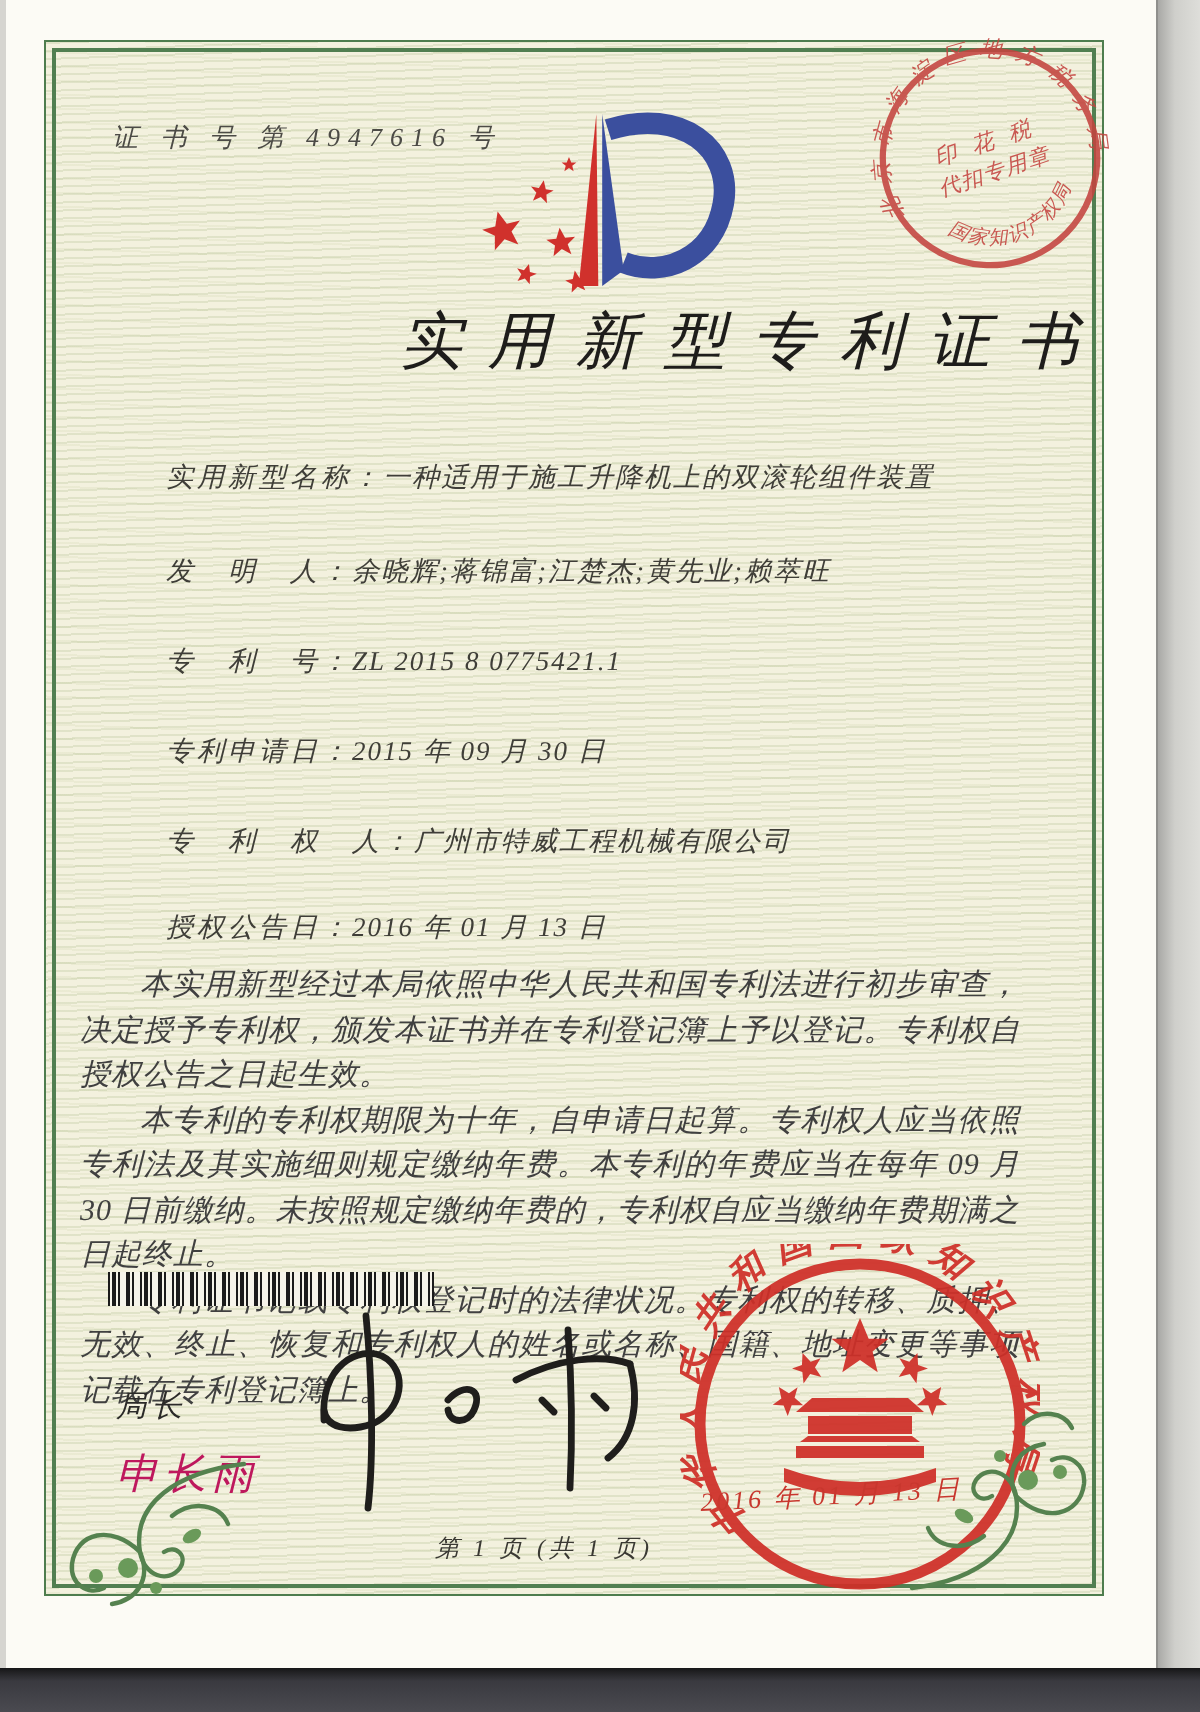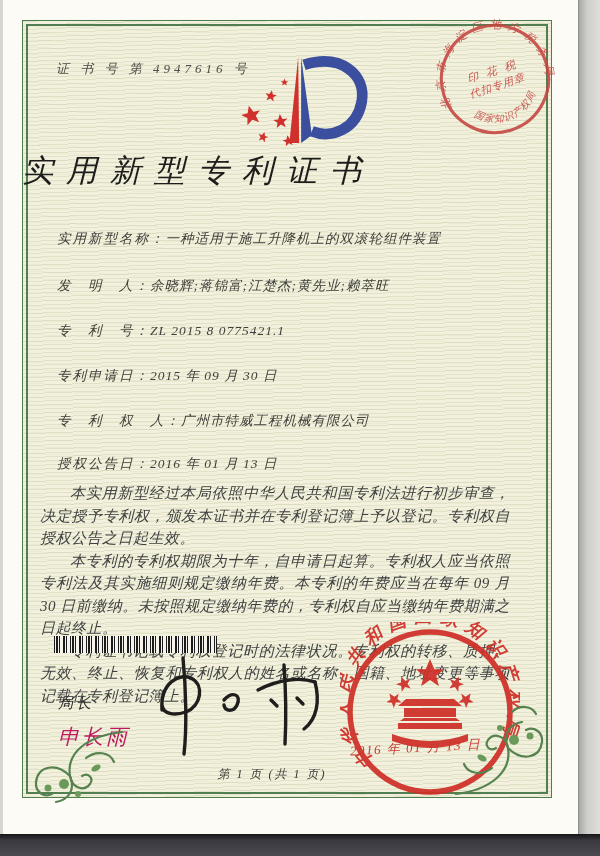"实用新型专利证书" .title { text-align: left -> right }
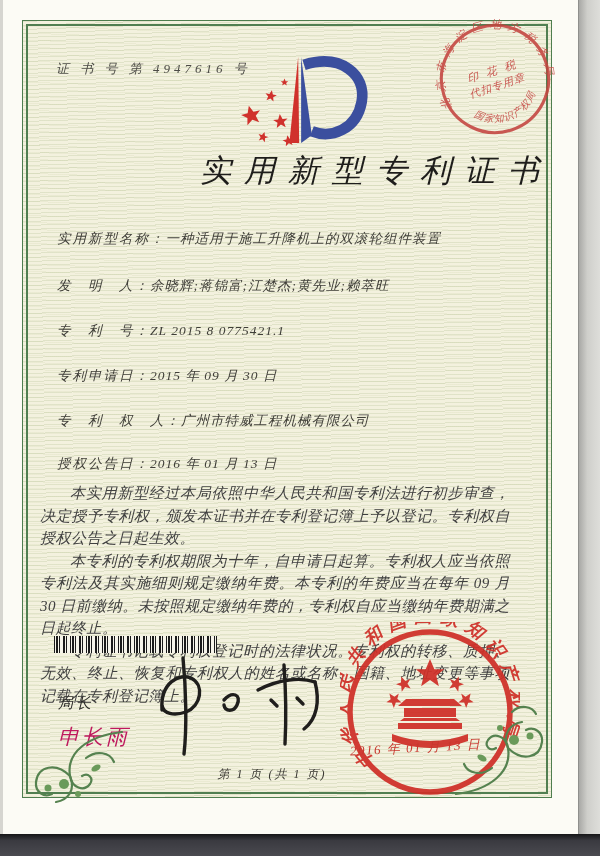"实用新型名称：" .field-row .lbl { margin-left: none -> 26px }
